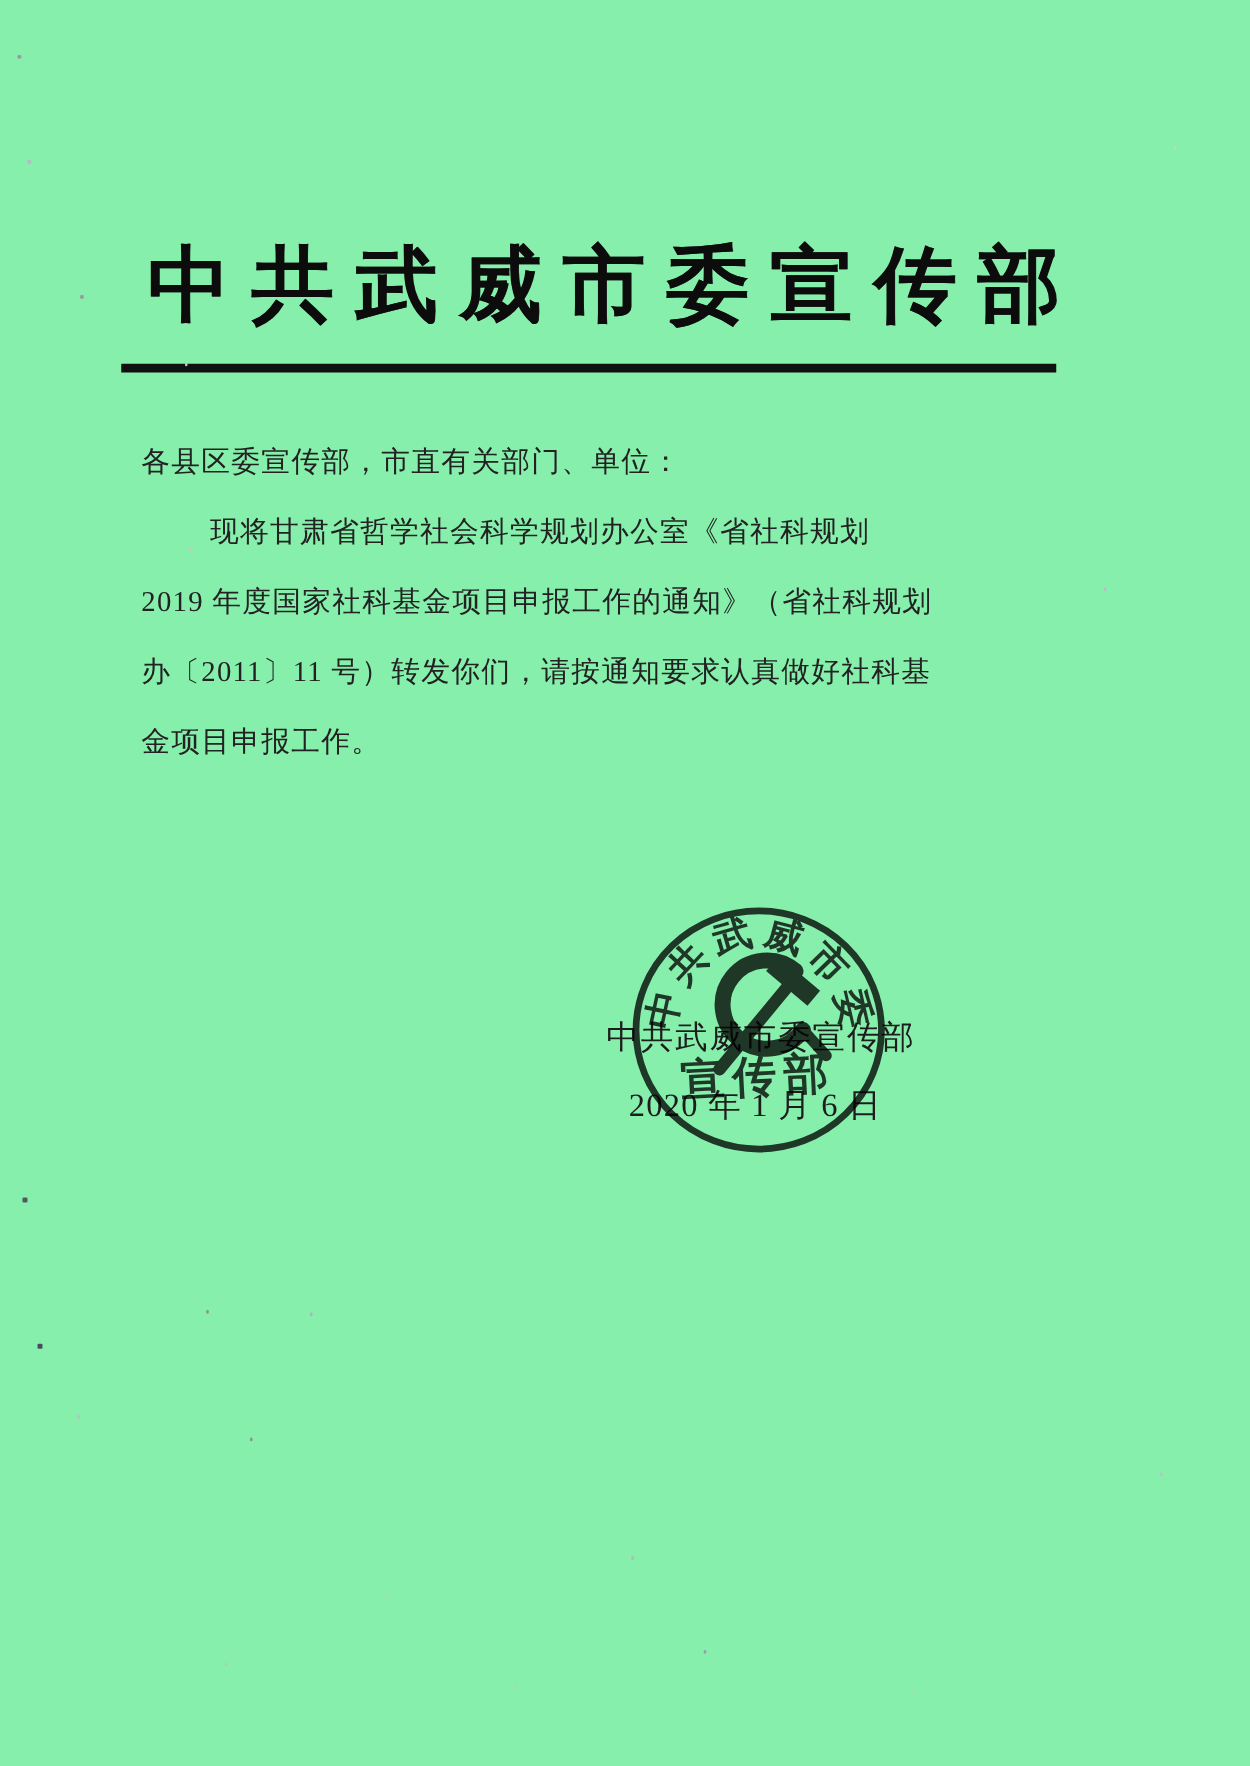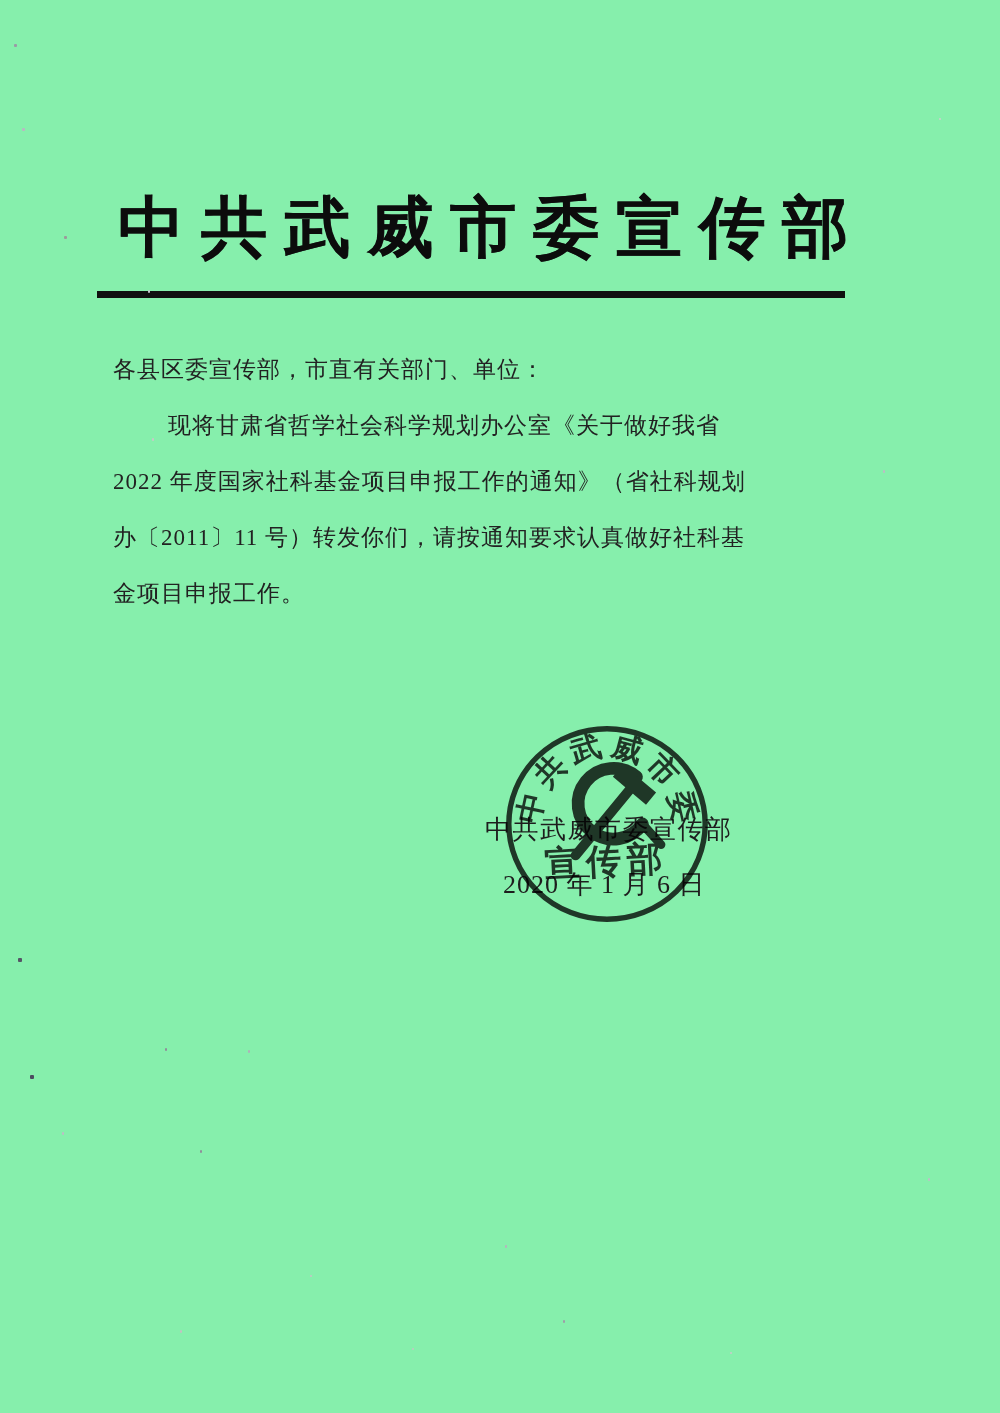"现将甘肃省哲学社会科学规划办公室《关于做好我省" p.indent { text: 关于做好我省 -> 省社科规划 }
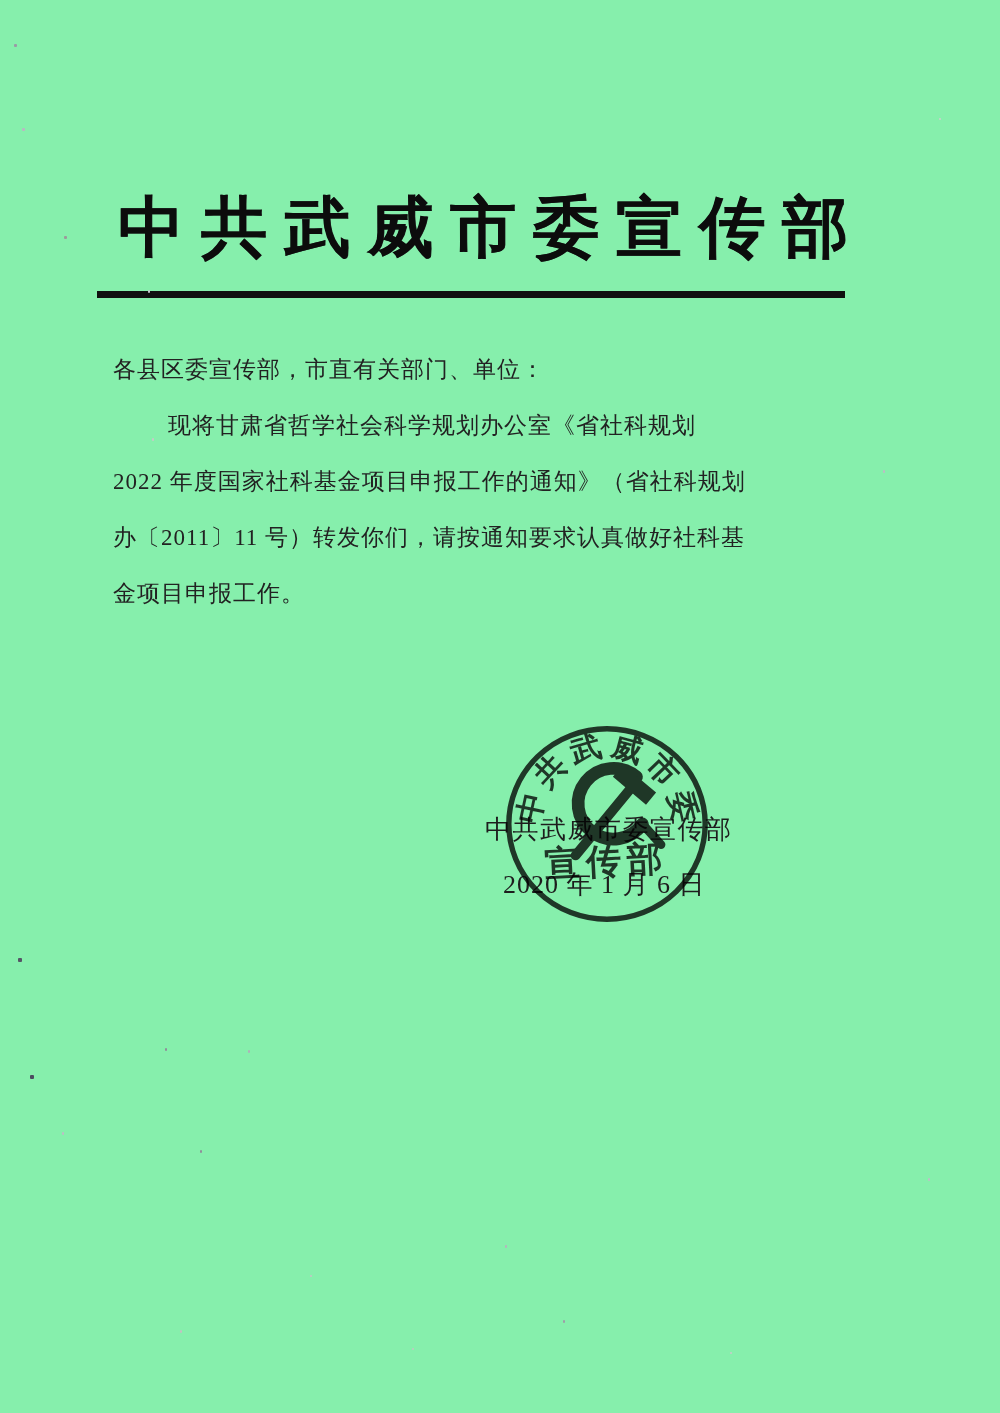"2022 年度国家社科基金项目申报工作的通知》（省社科规划" p { text: 2022 -> 2019 }
